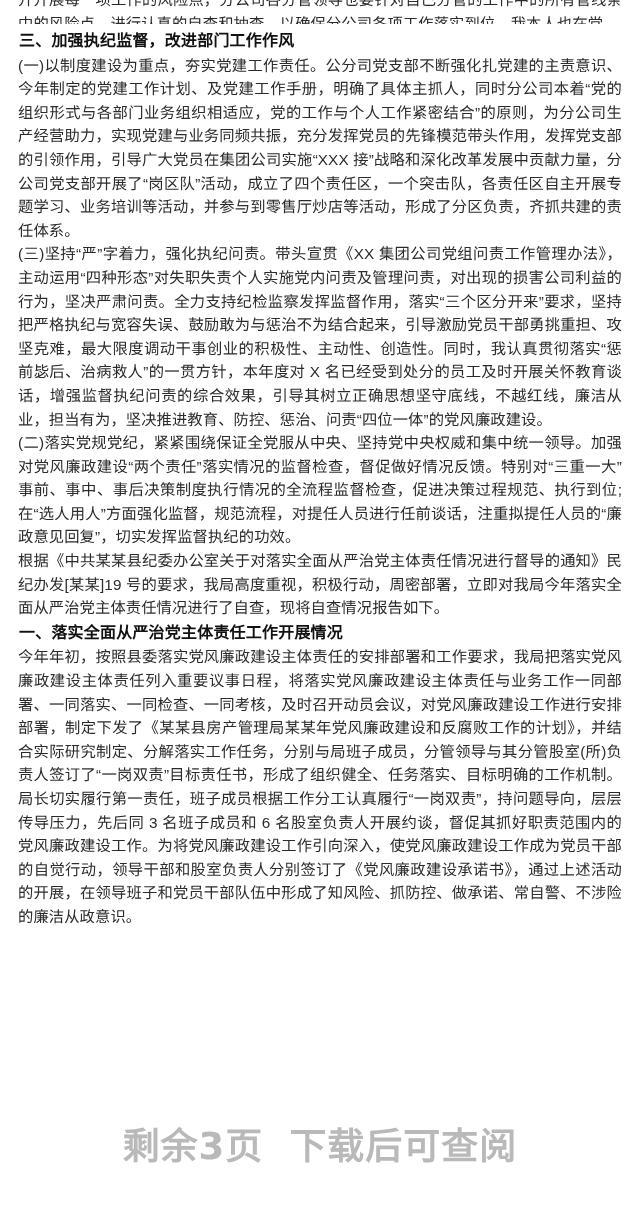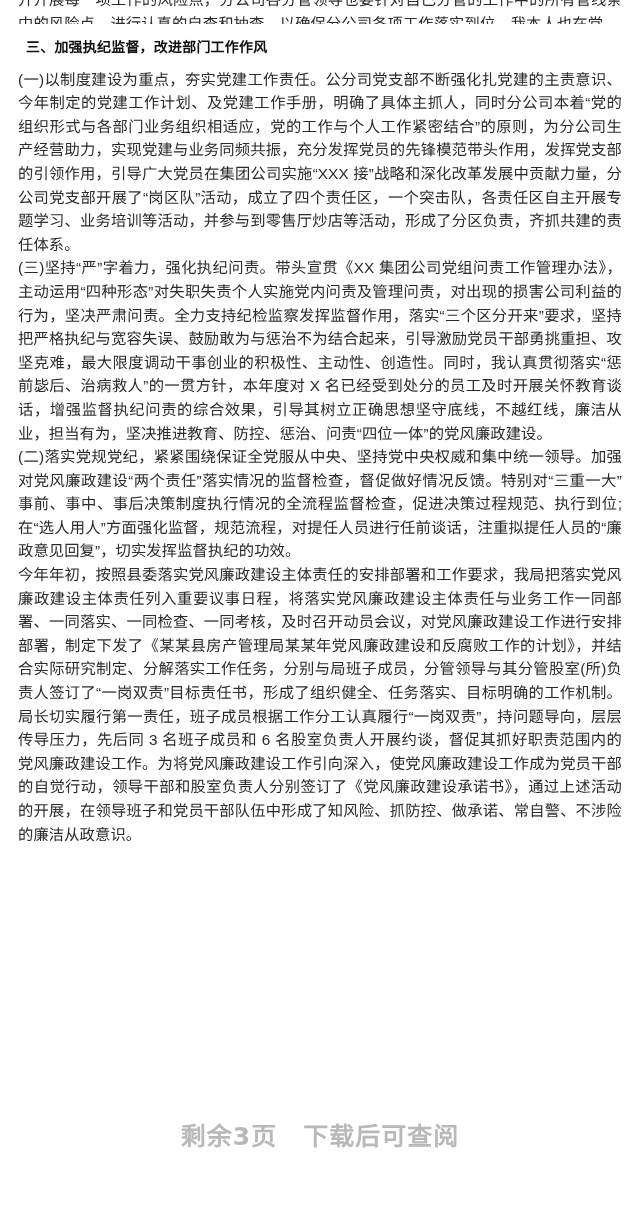"三、加强执纪监督，改进部门工作作风" p.heading { font-size: 14px -> 16px; margin: 8px -> 1px }
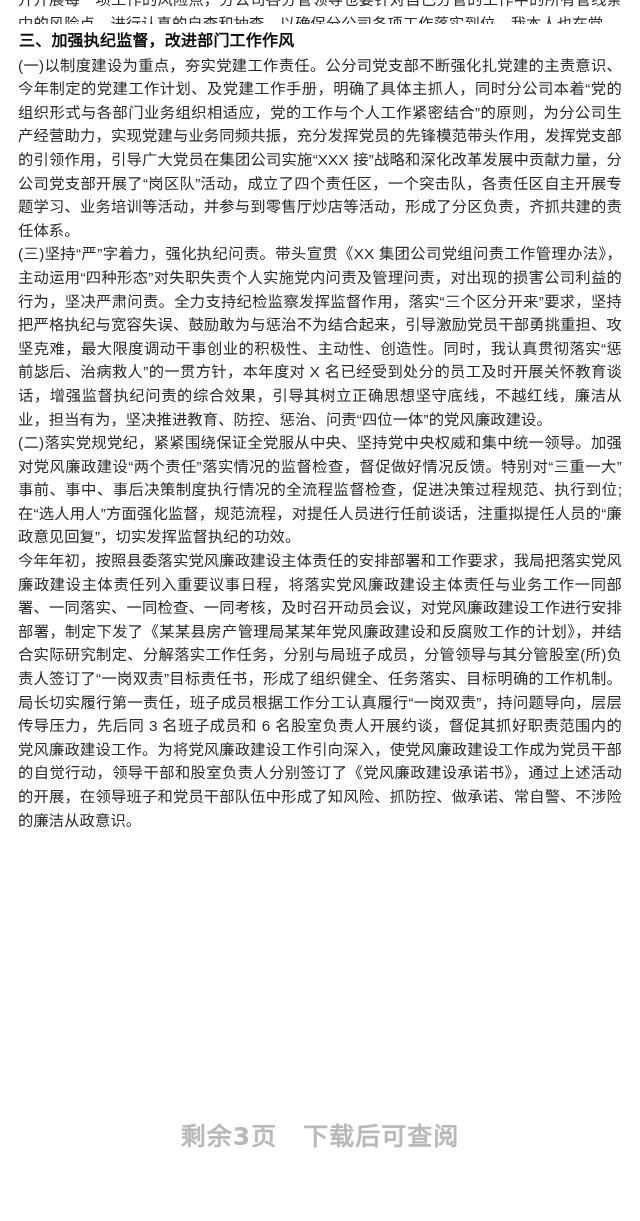"根据《中共某某县纪委办公室关于对落实全面从严治党主体责任情况进行督导的通知》民纪" p.para { html: none -> <p>根据《中共某某县纪委办公室关于对落实全面从严治党主体责任情况进行督导的通知》民纪办发[某某]19 号的要求，我局高度重视，积极行动，周密部署，立即对我局今年落实全面从严治党主体责任情况进行了自查，现将自查情况报告如下。</p> }
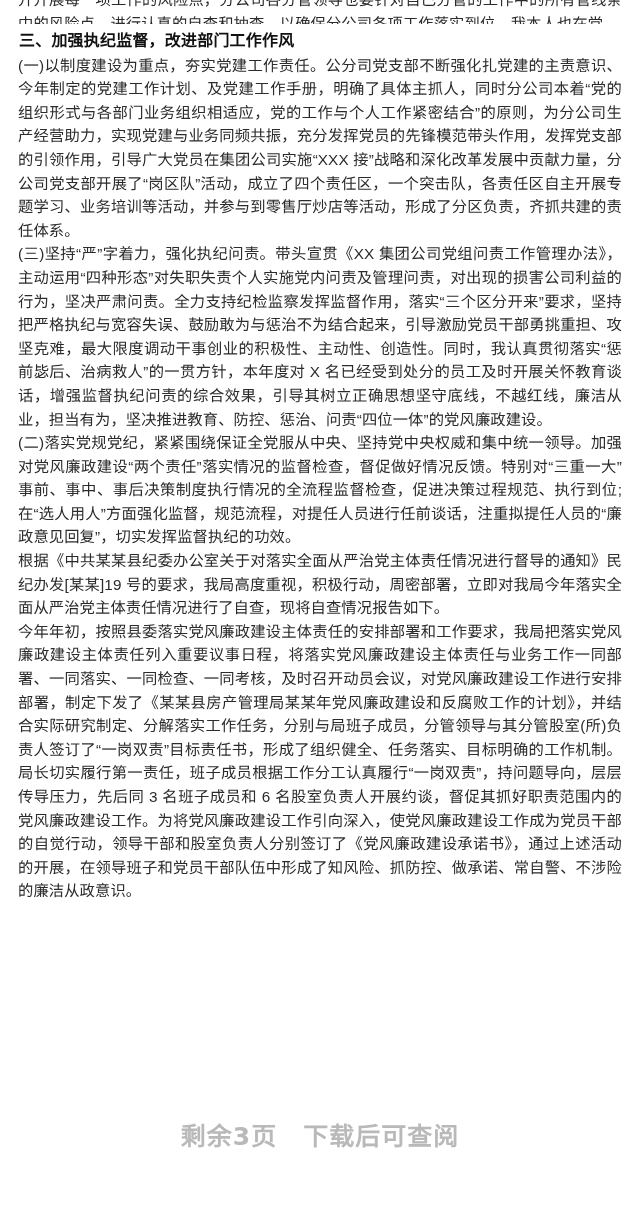"一、落实全面从严治党主体责任工作开展情况" p.heading { html: none -> <p>一、落实全面从严治党主体责任工作开展情况</p> }
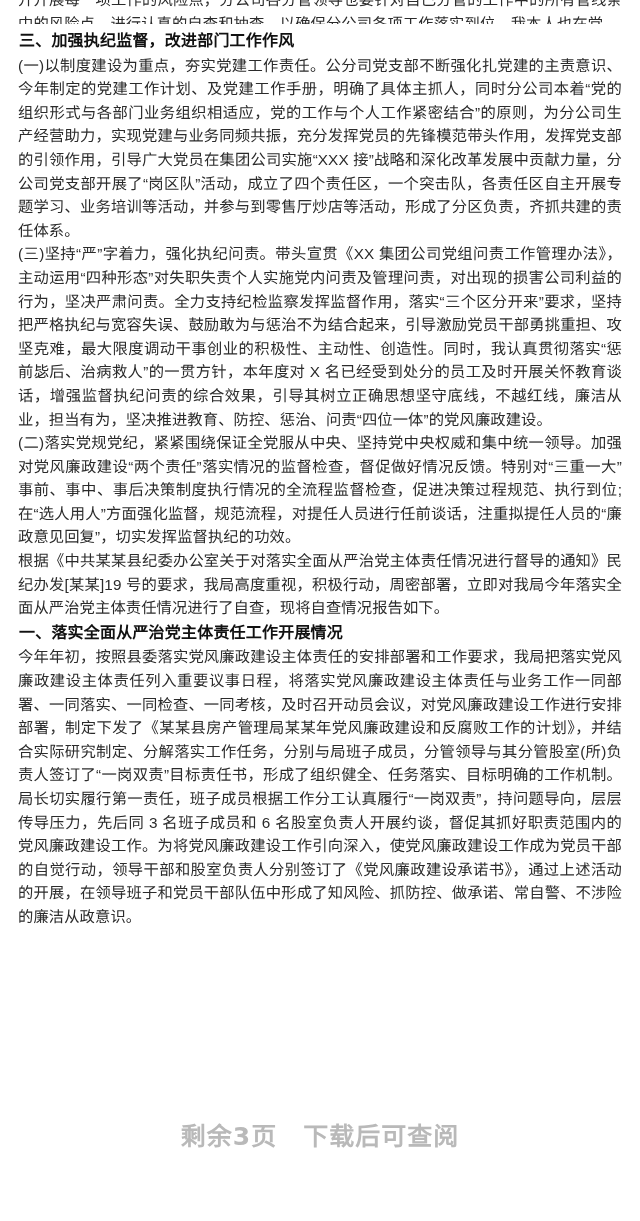"剩余3页 下载后可查阅" .watermark { font-size: 25px -> 37px }
